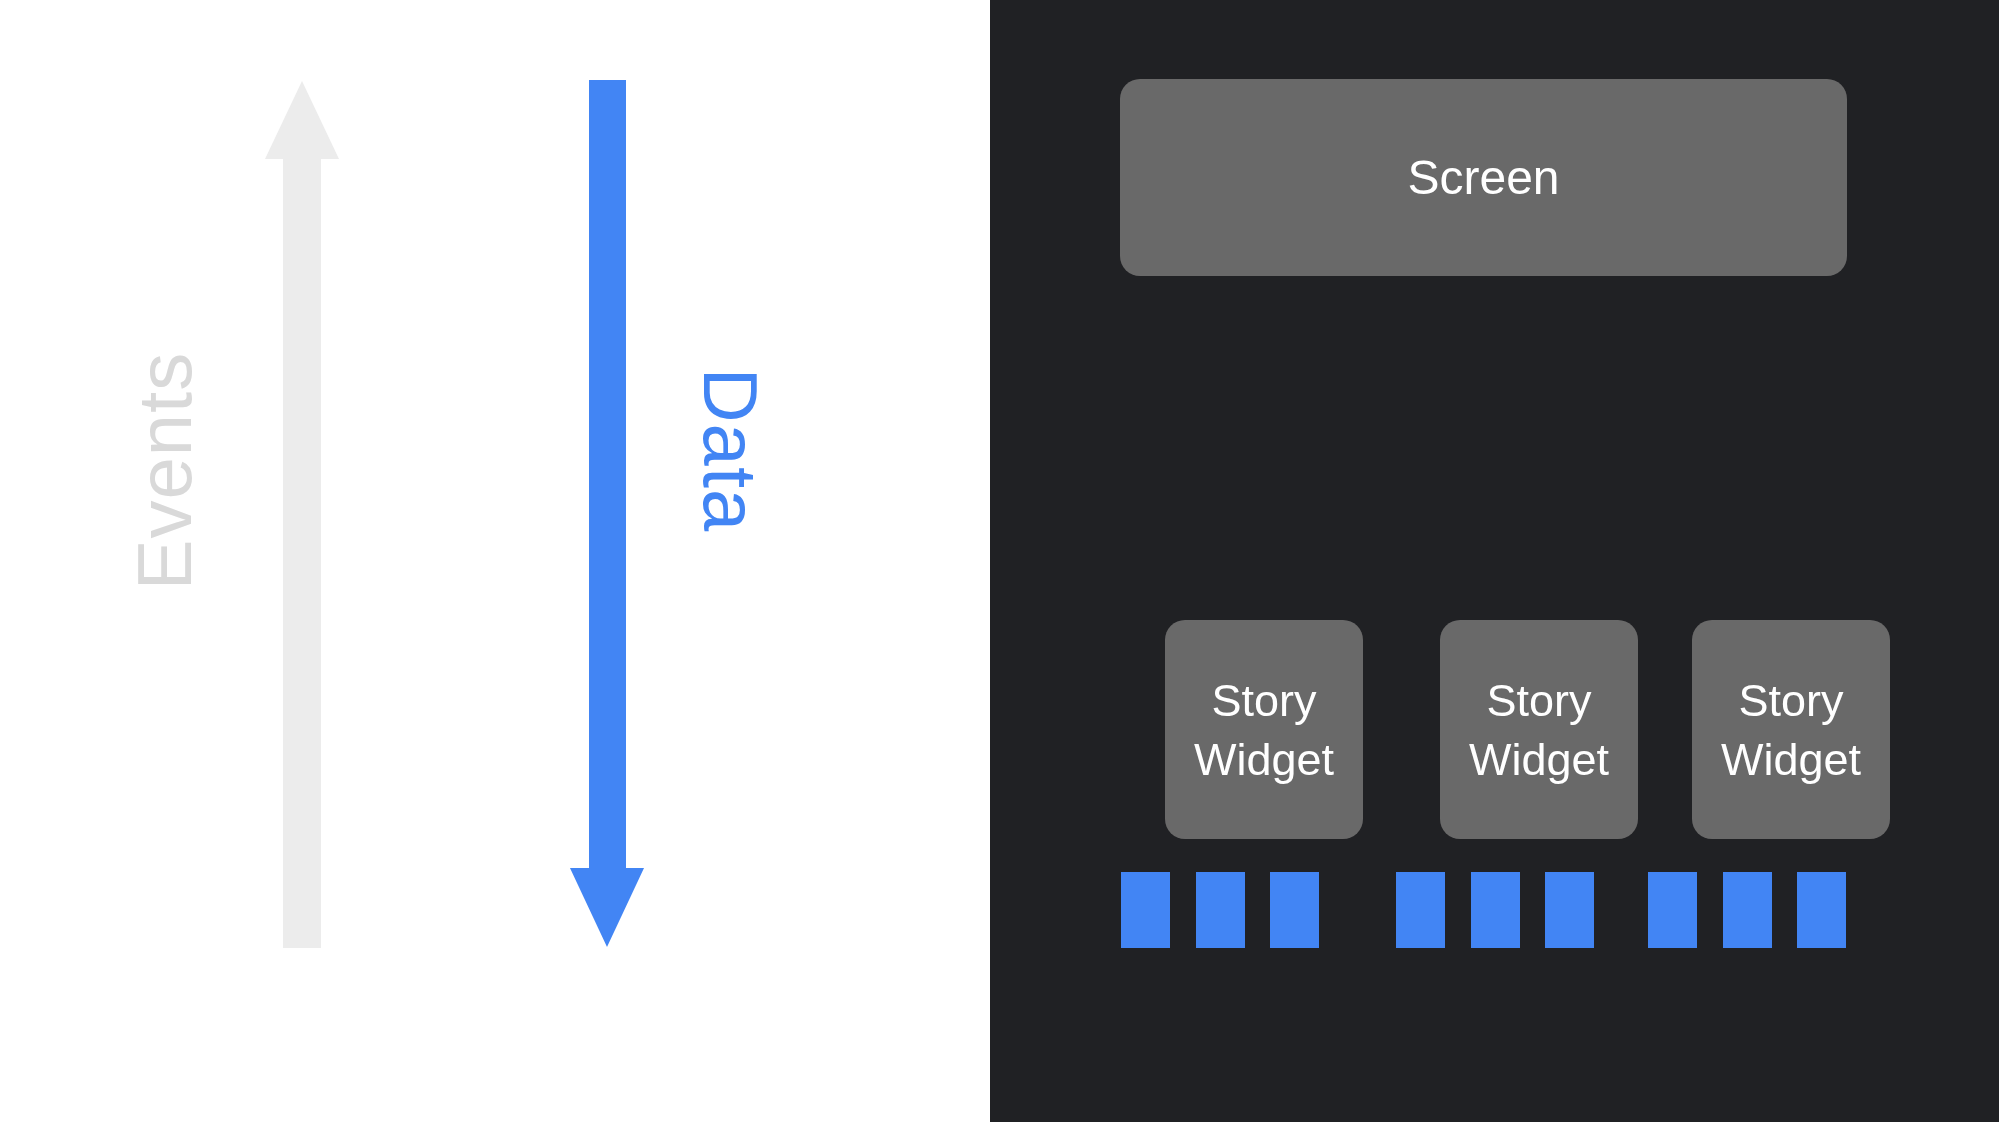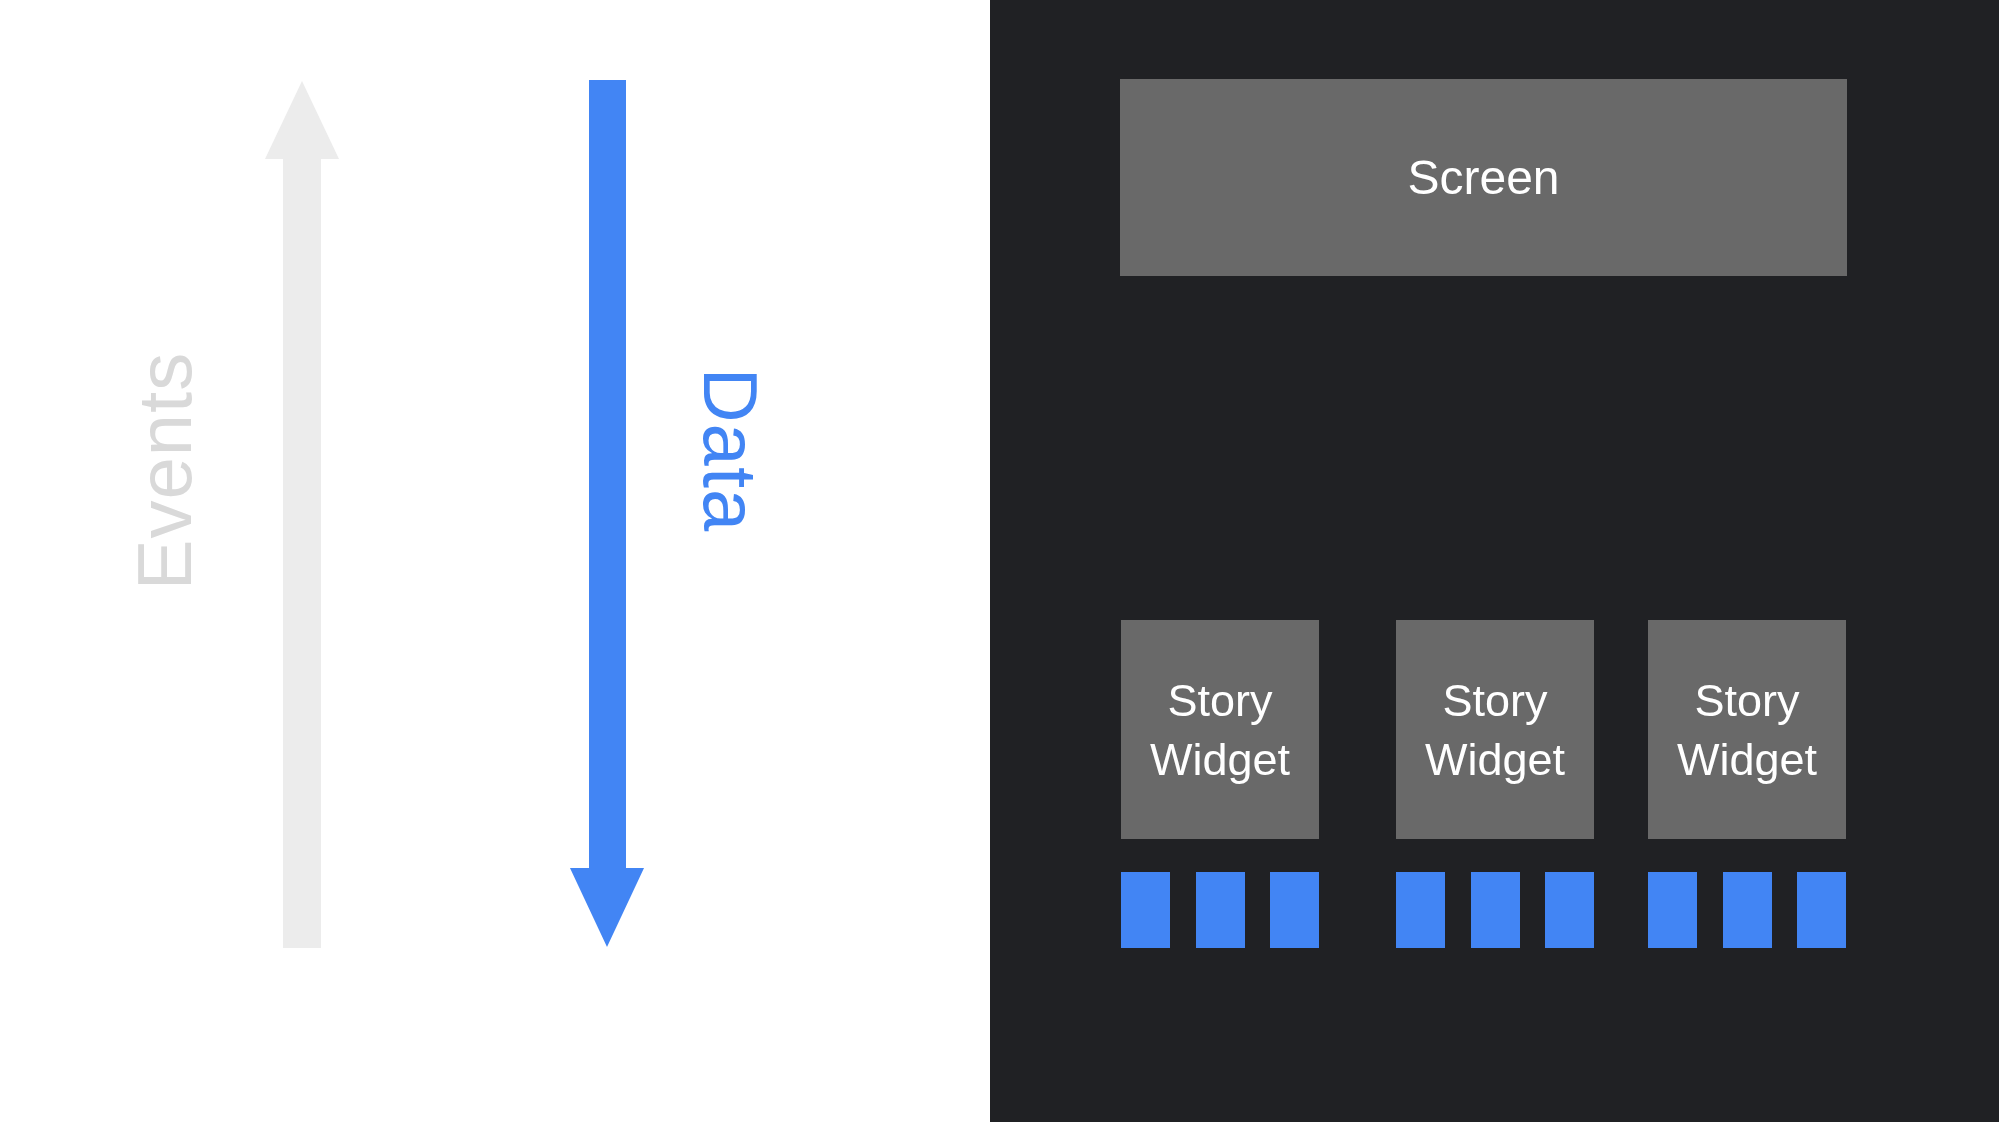"Screen" .gbox { border-radius: none -> 20px }
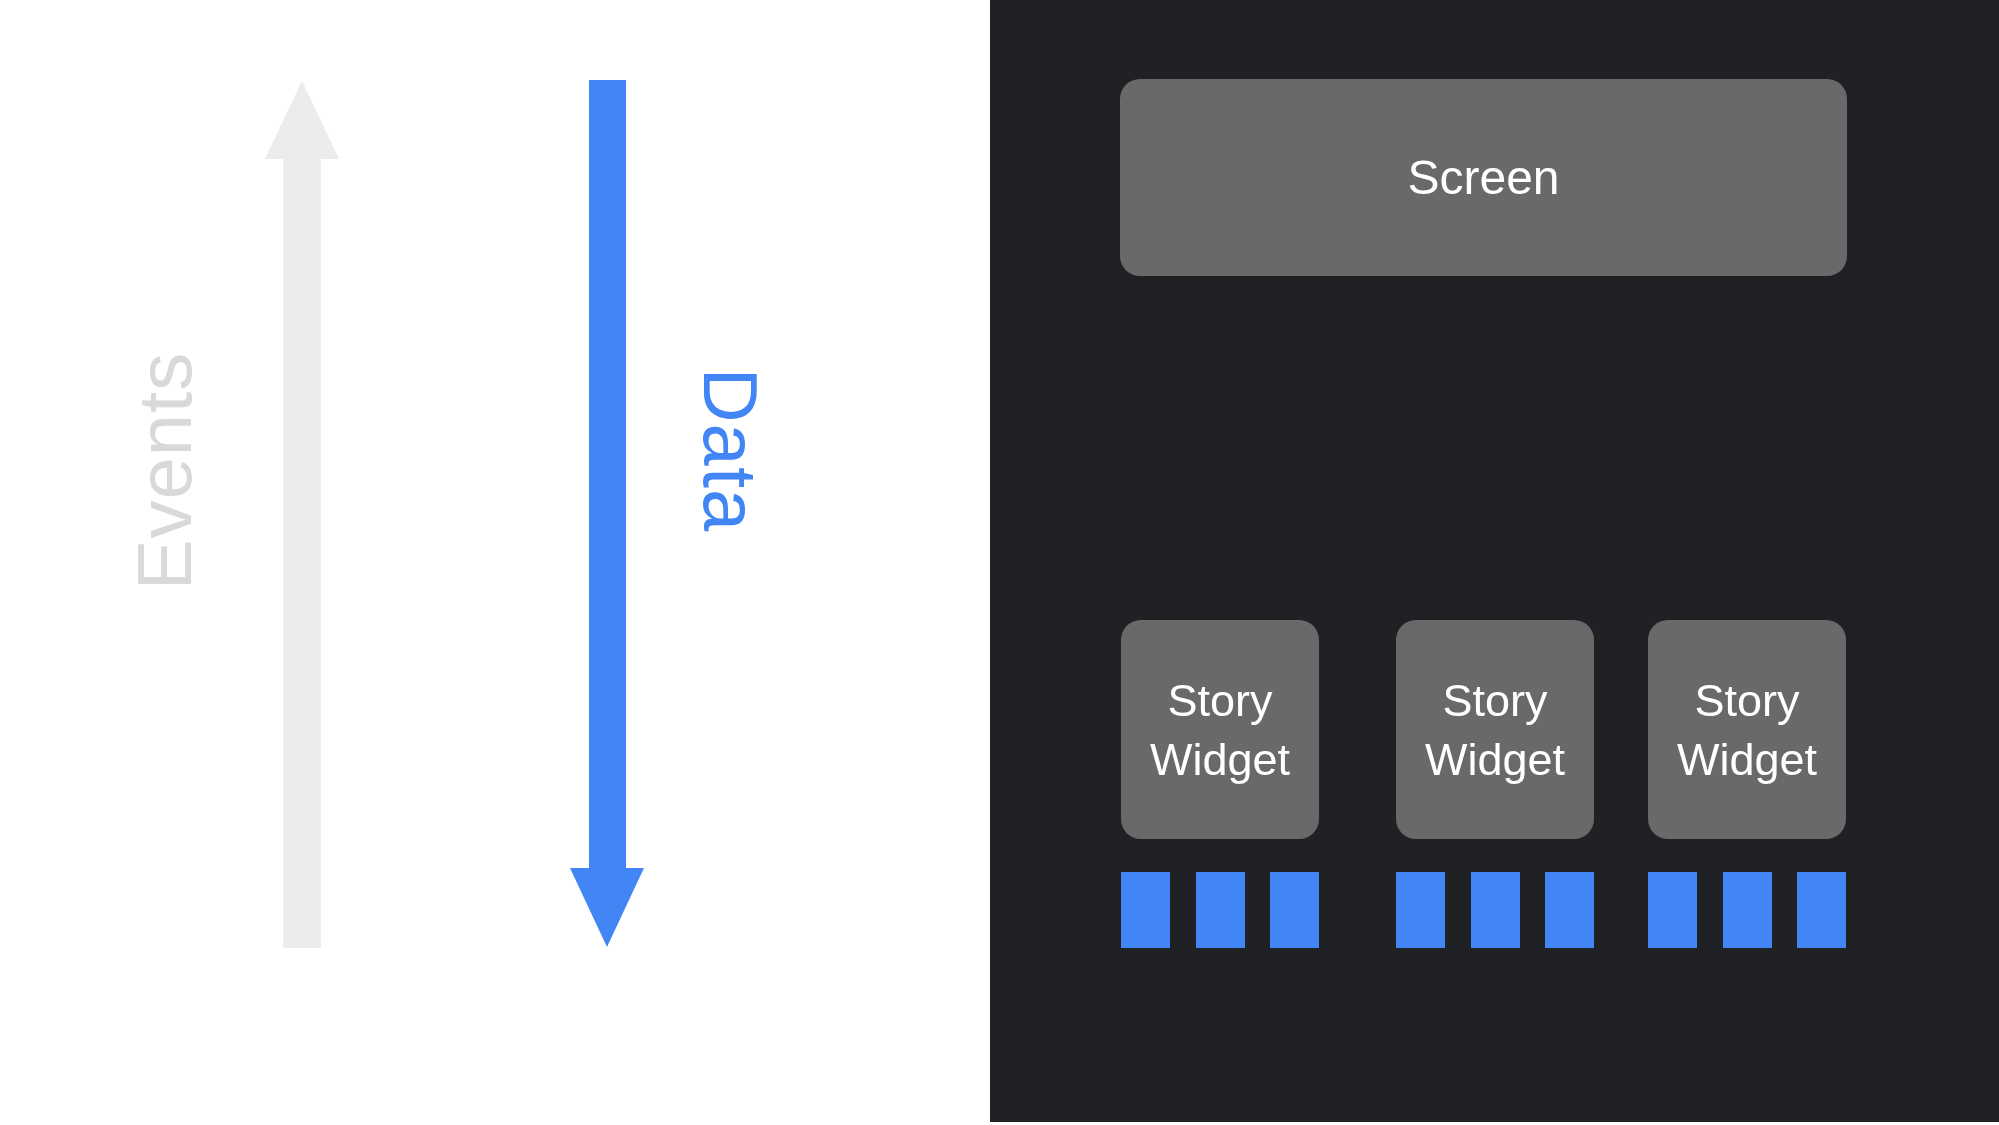"Story" .story-box { margin-left: none -> 44px }
